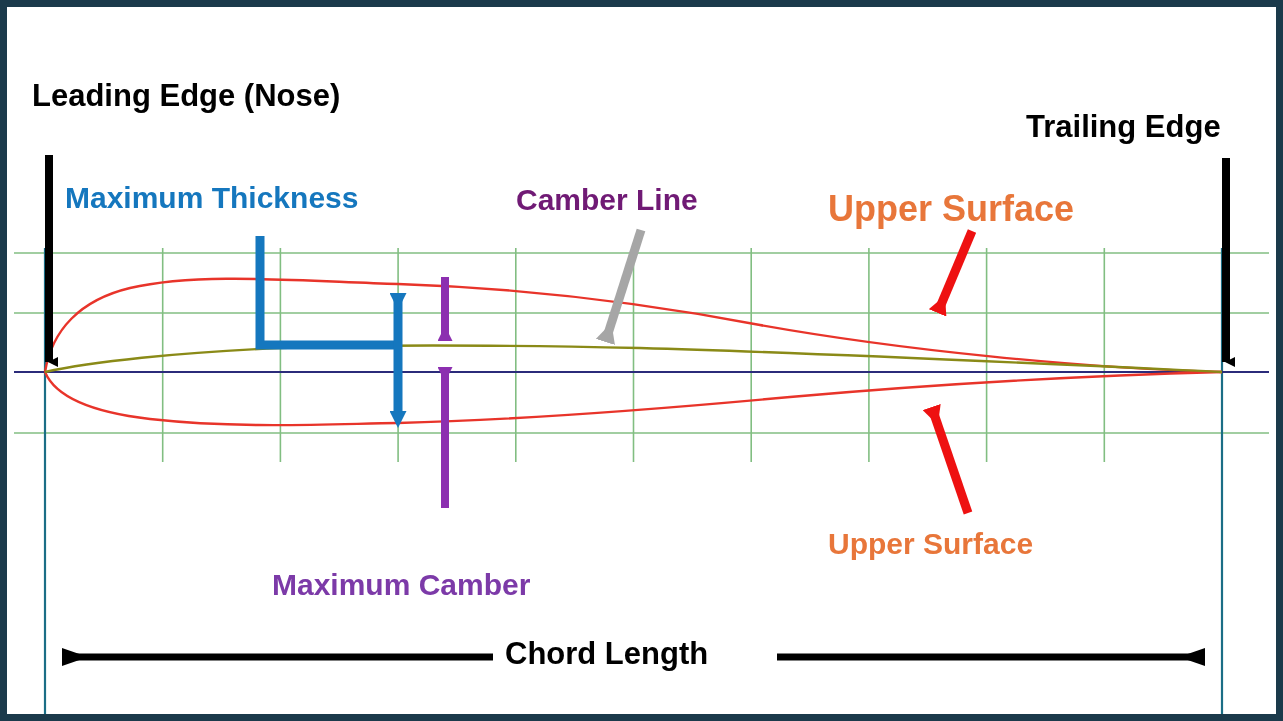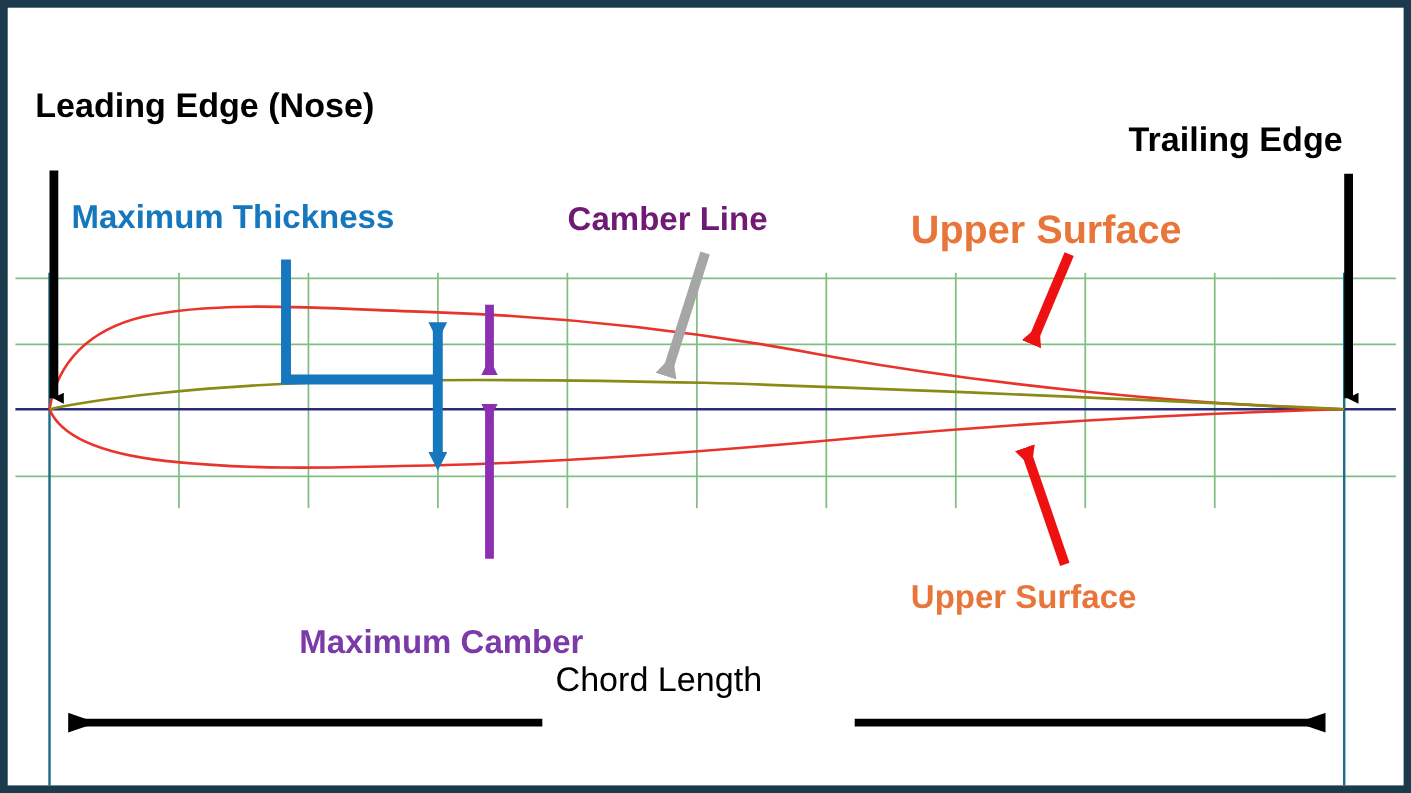"Chord Length" .lbl-chord-length { font-weight: normal -> bold; top: 602px -> 638px }
